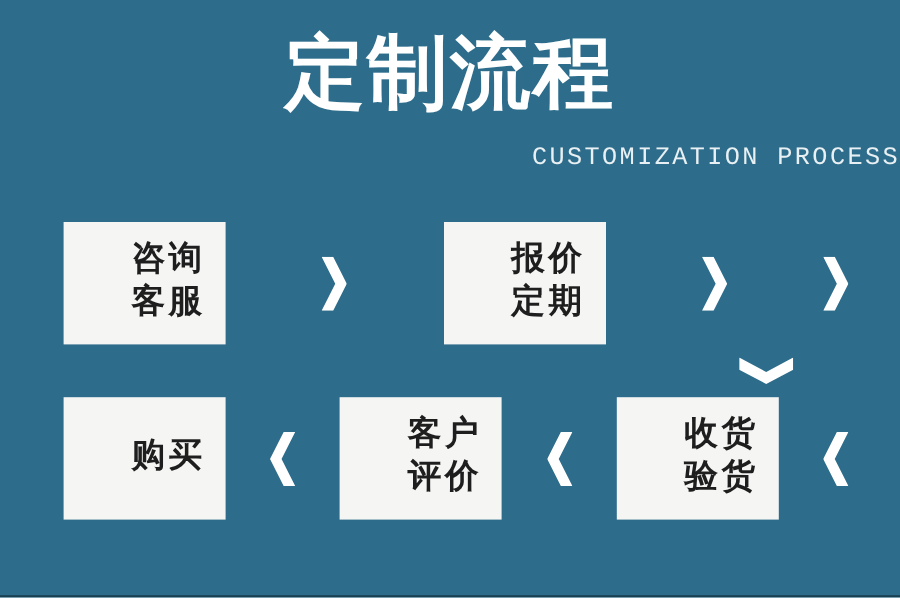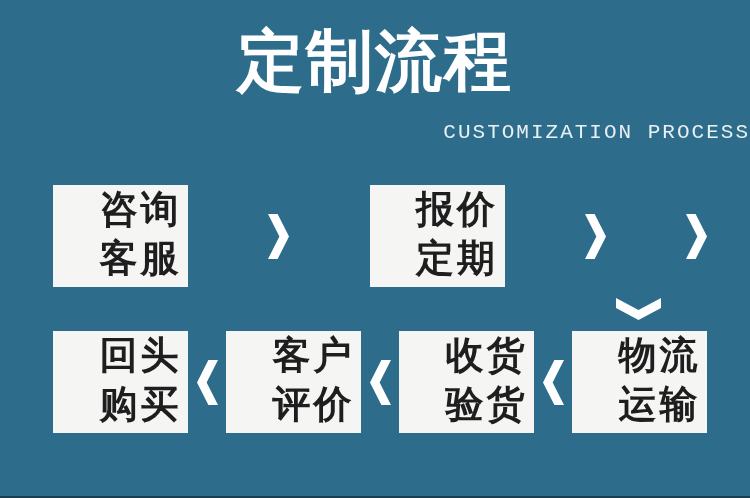"咨询" .step-label { font-size: 38px -> 28px }
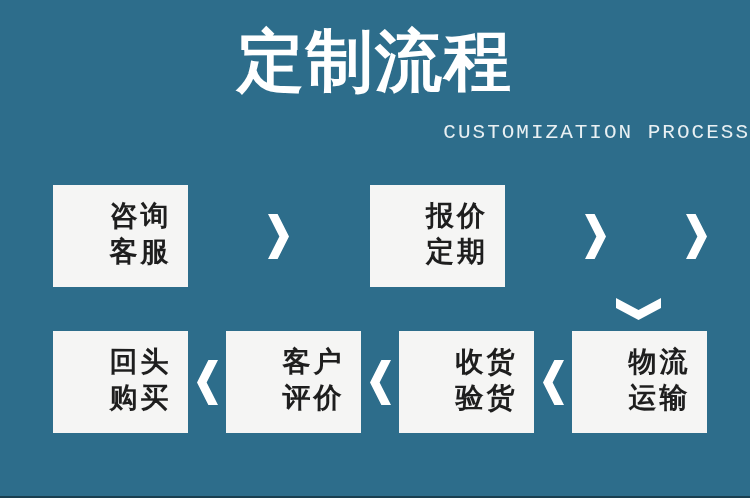"回头" div { html: <div>回头</div> -> none }
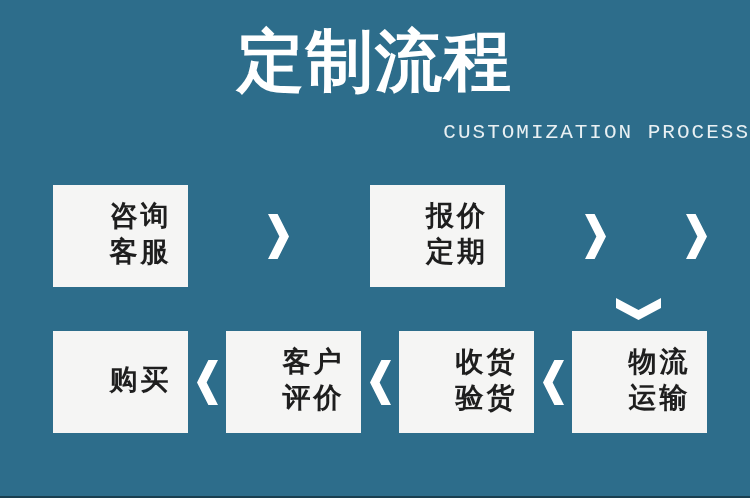"物流" div.step-box { html: <div> <div> <div>物流</div> <div>运输</div> </div> </div> -> none }
